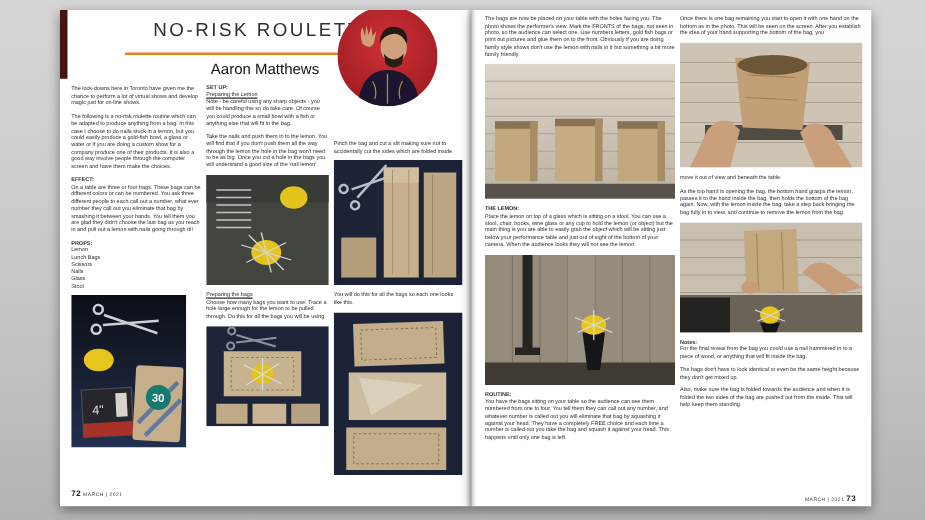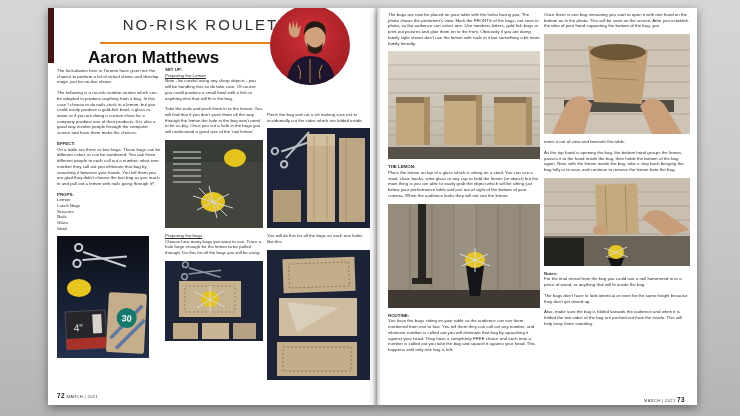"Aaron Matthews" .author { font-size: 17px -> 12px; font-weight: 700 -> 400; text-align: none -> center }
